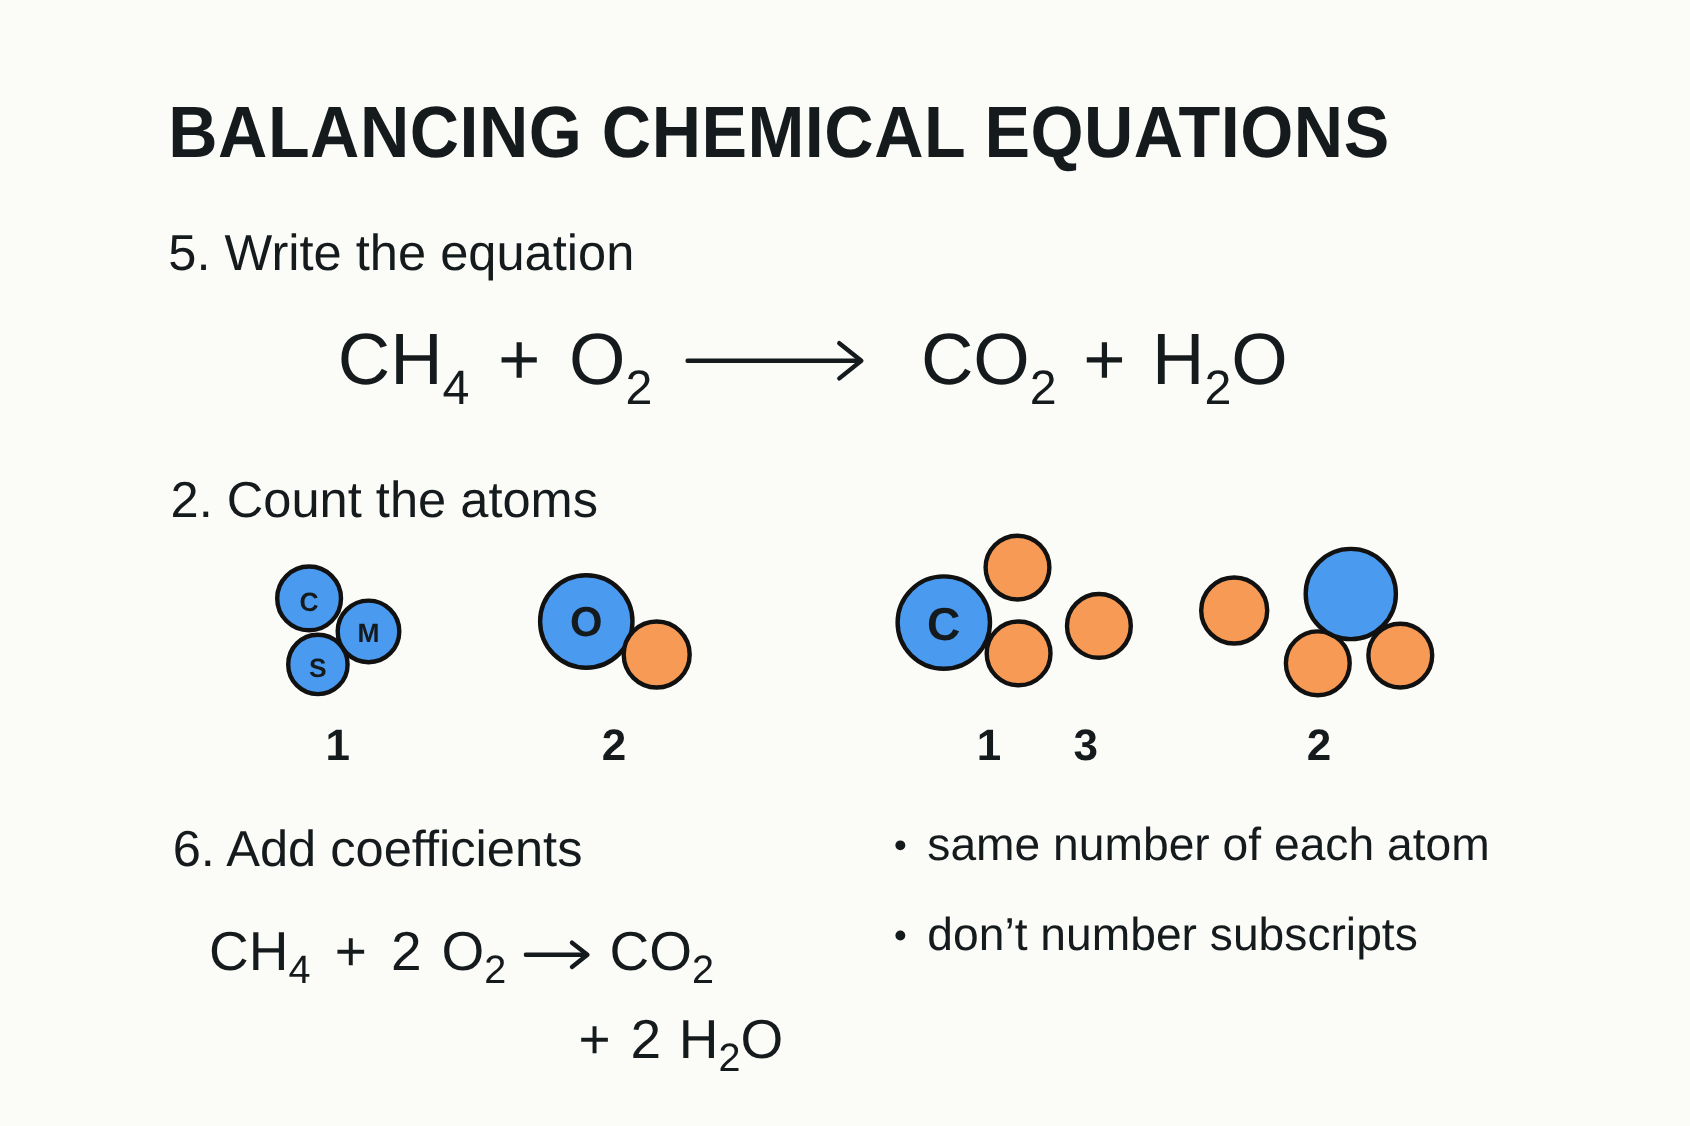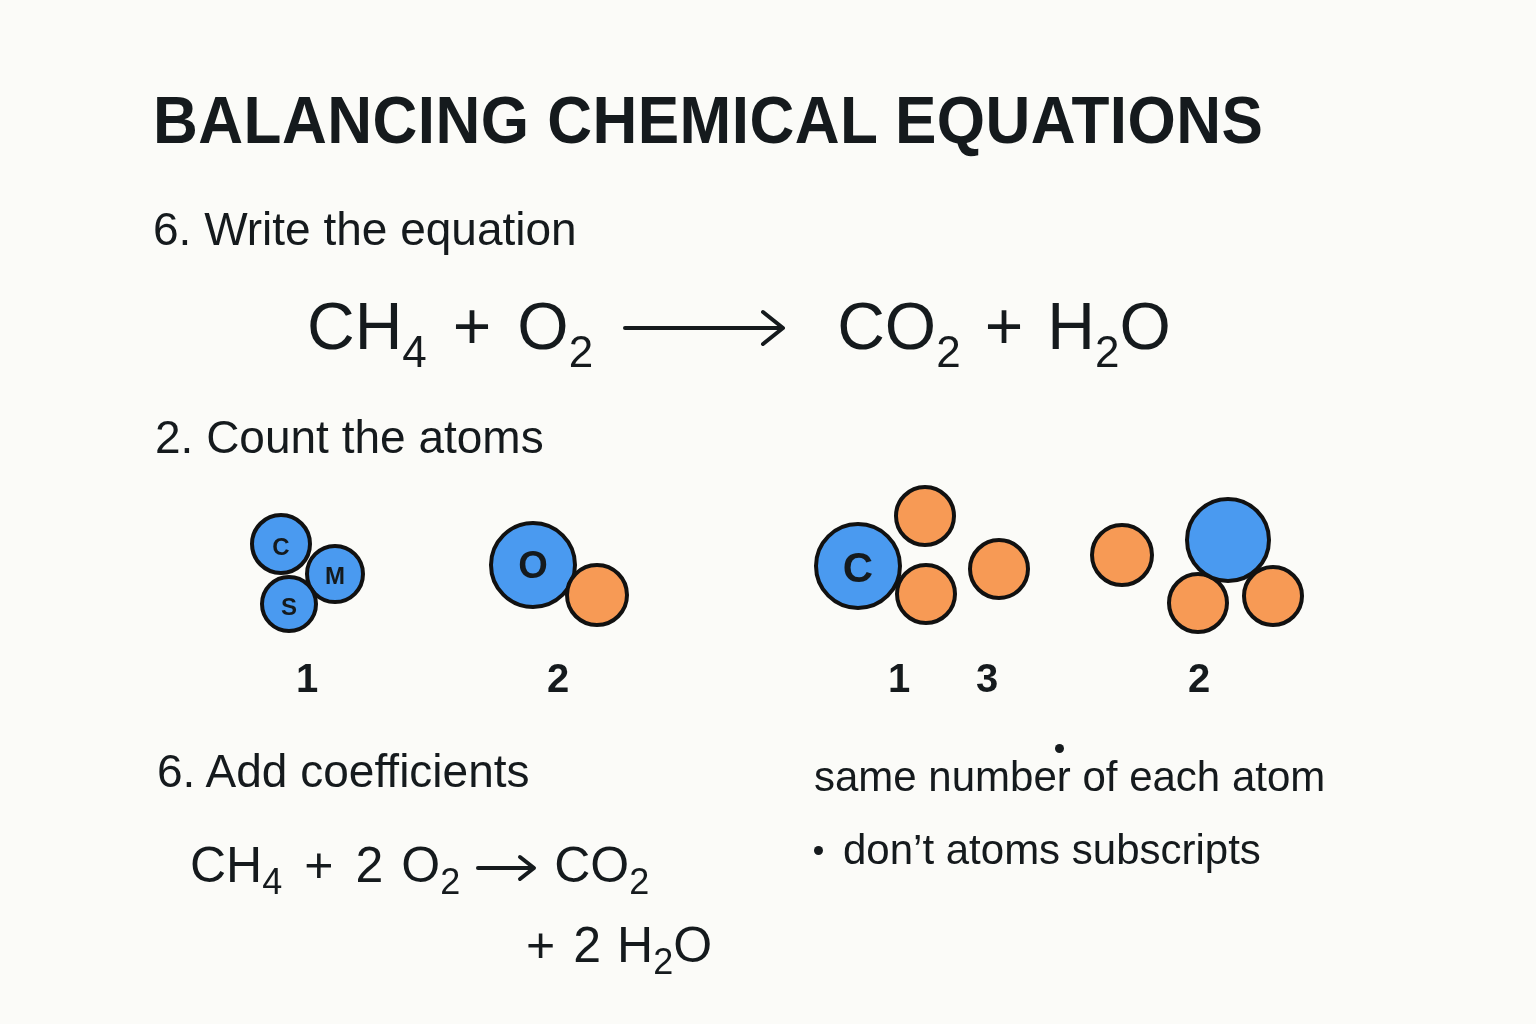"6. Write the equation" div.abs { text: 6 -> 5 }
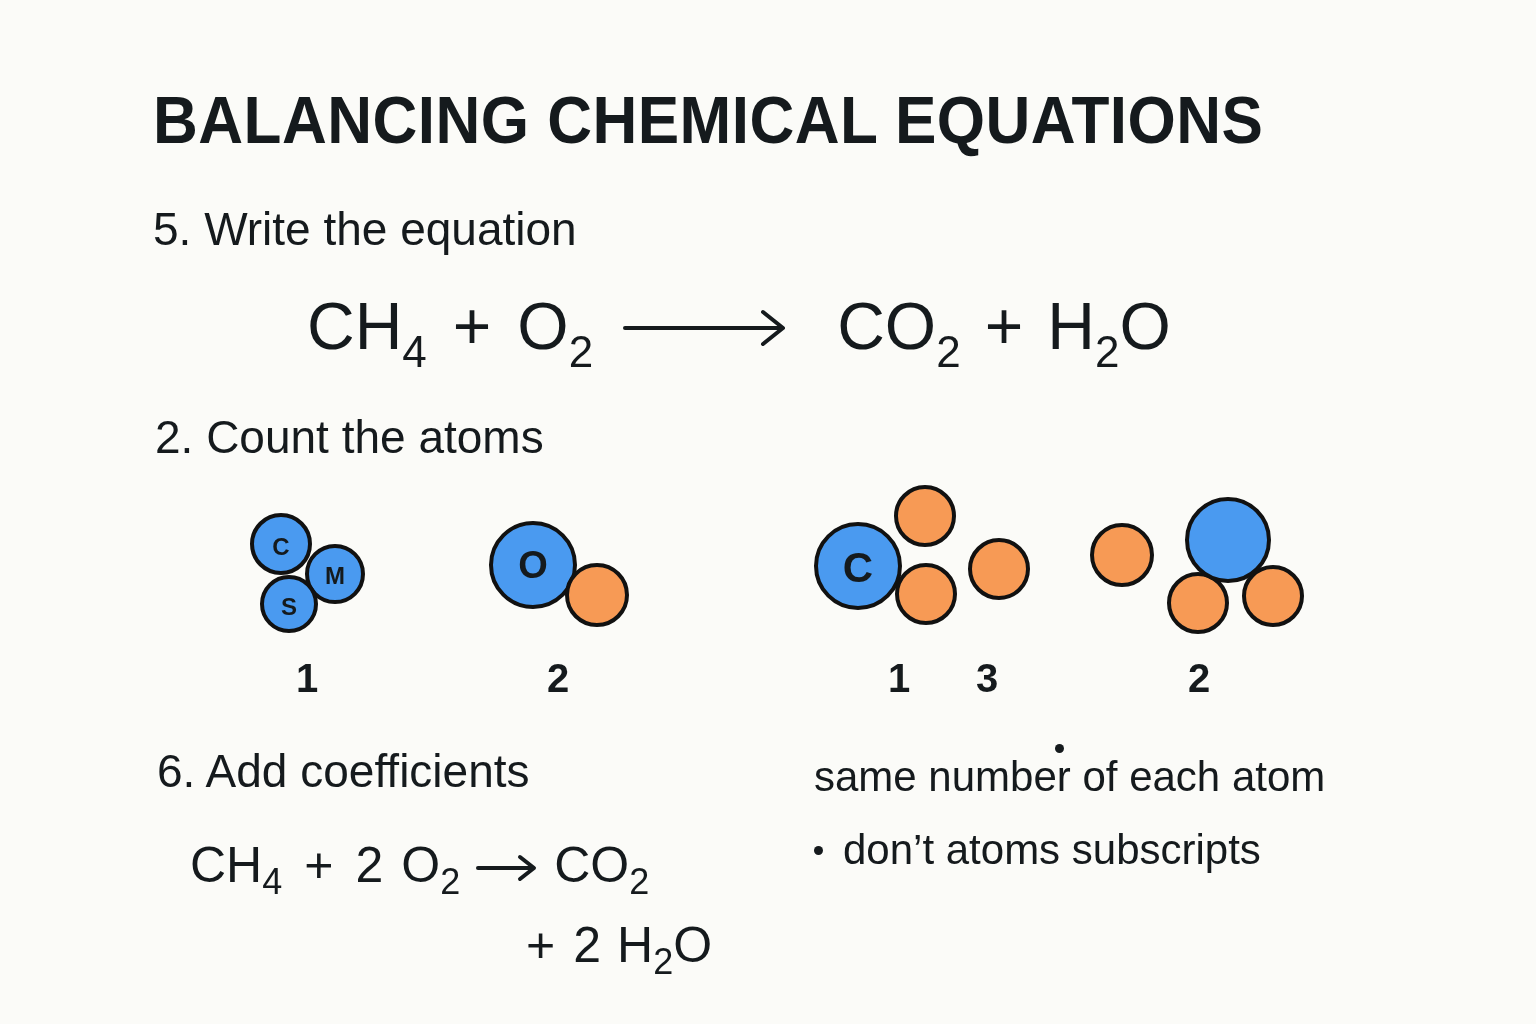"2. Count the atoms" div.abs { top: 410px -> 427px }
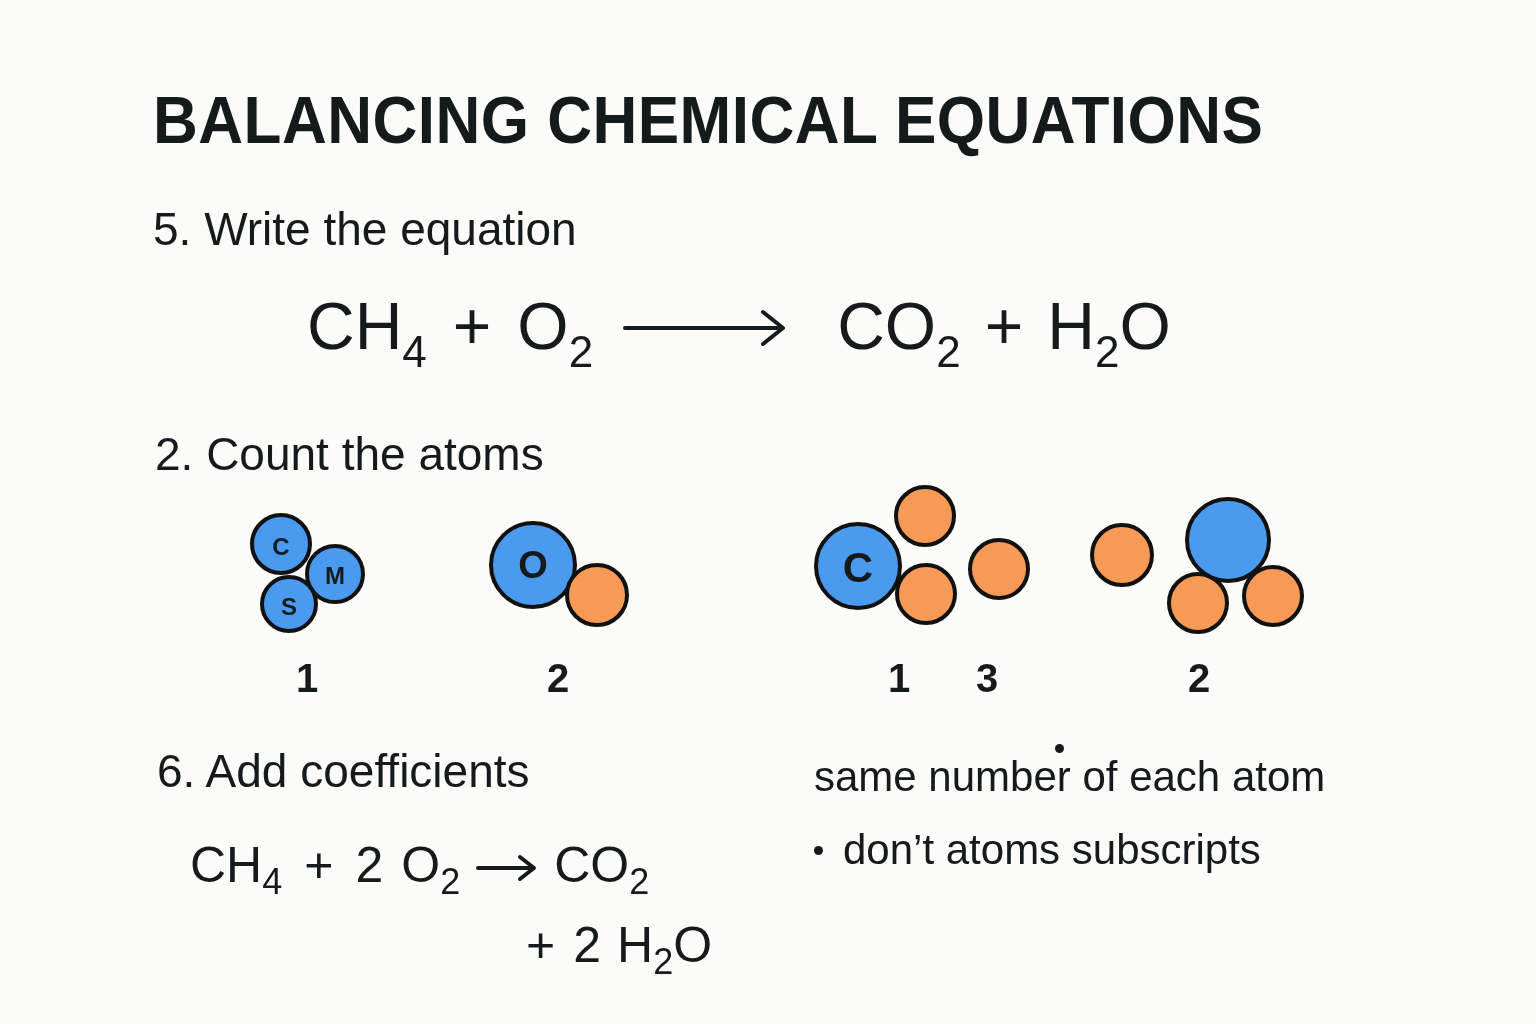"same number of each atom" div.abs { flex-direction: column -> none }
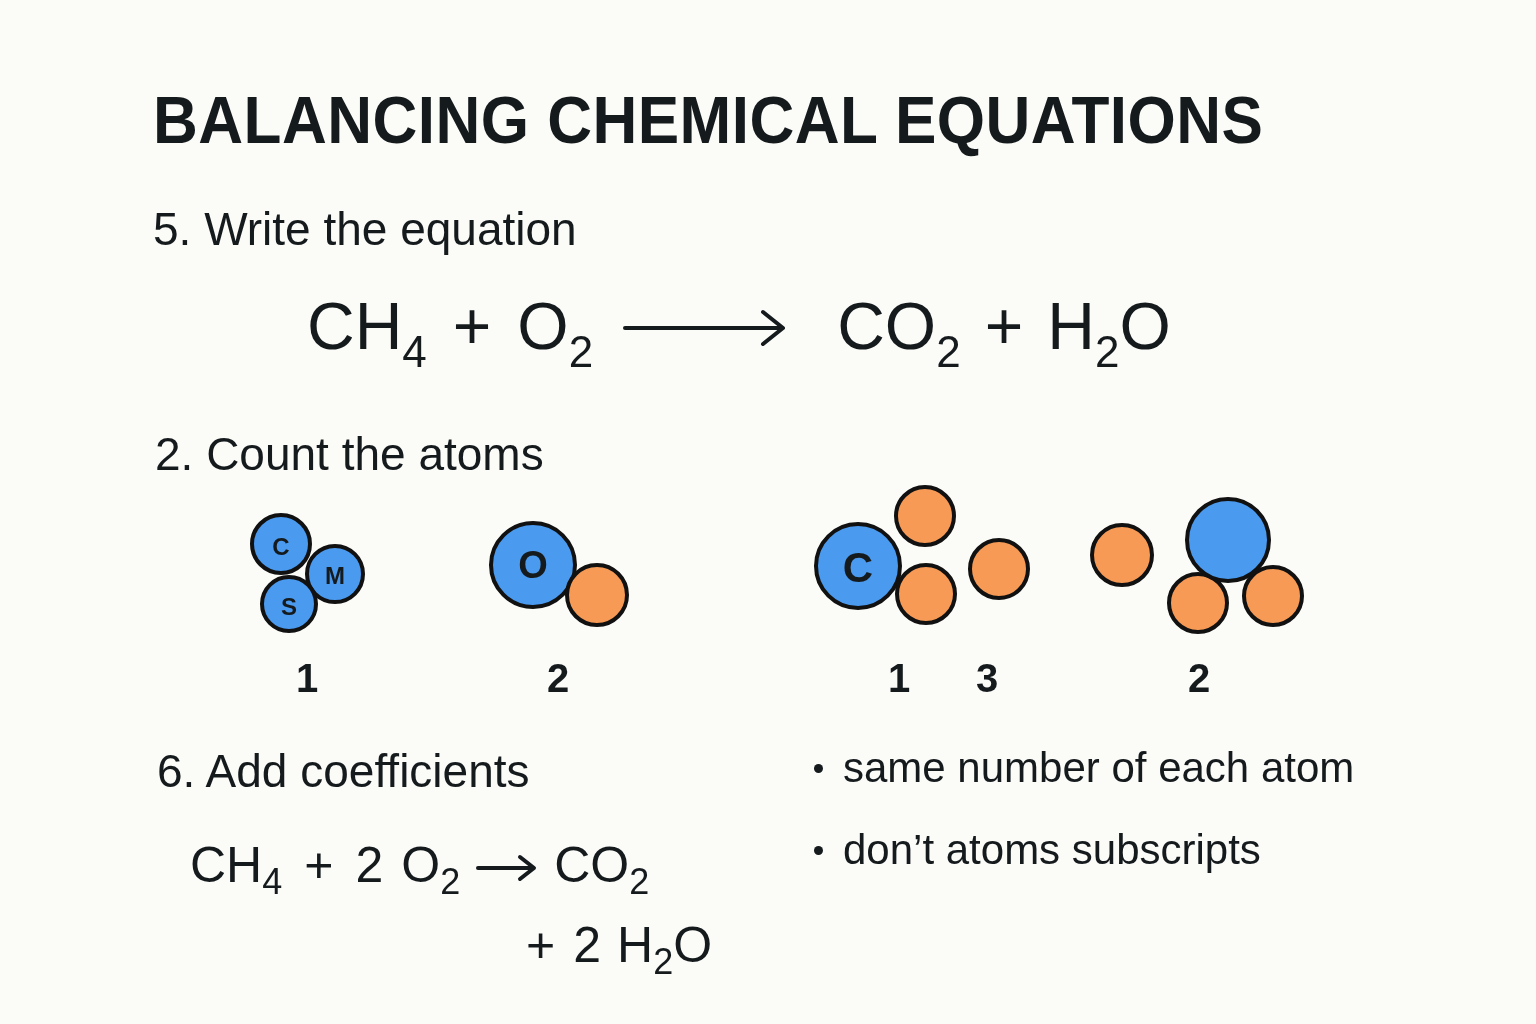"don’t atoms subscripts" span { text: atoms -> number }
